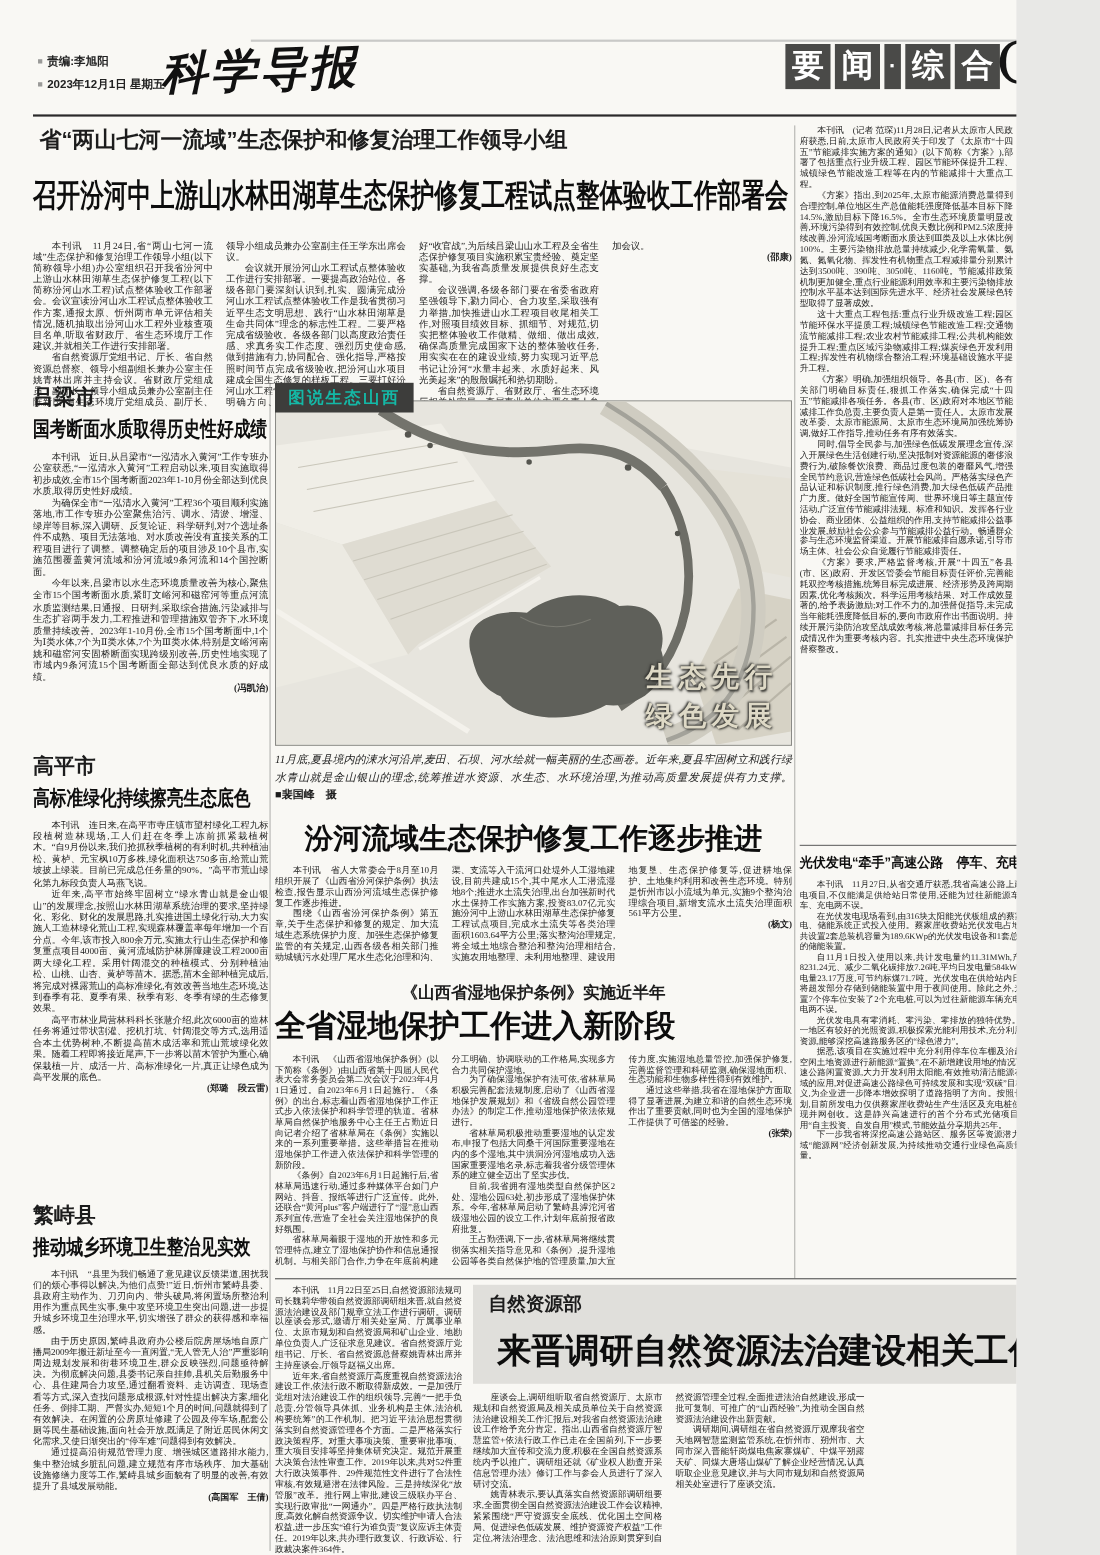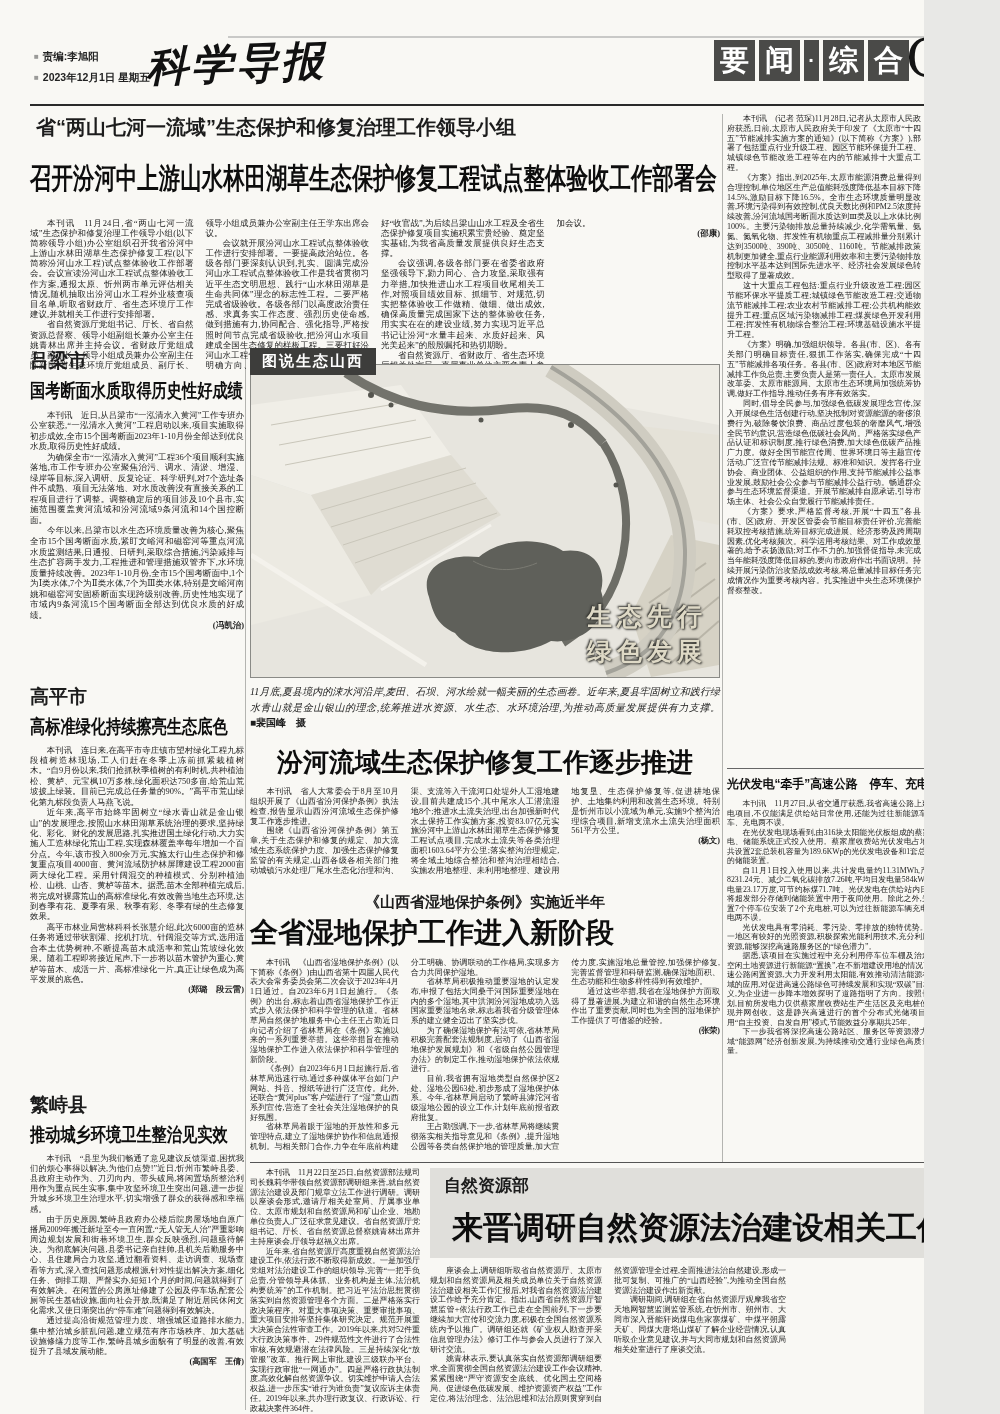"图说生态山西" .photo-tag { color: #ffffff -> #14b8a6 }
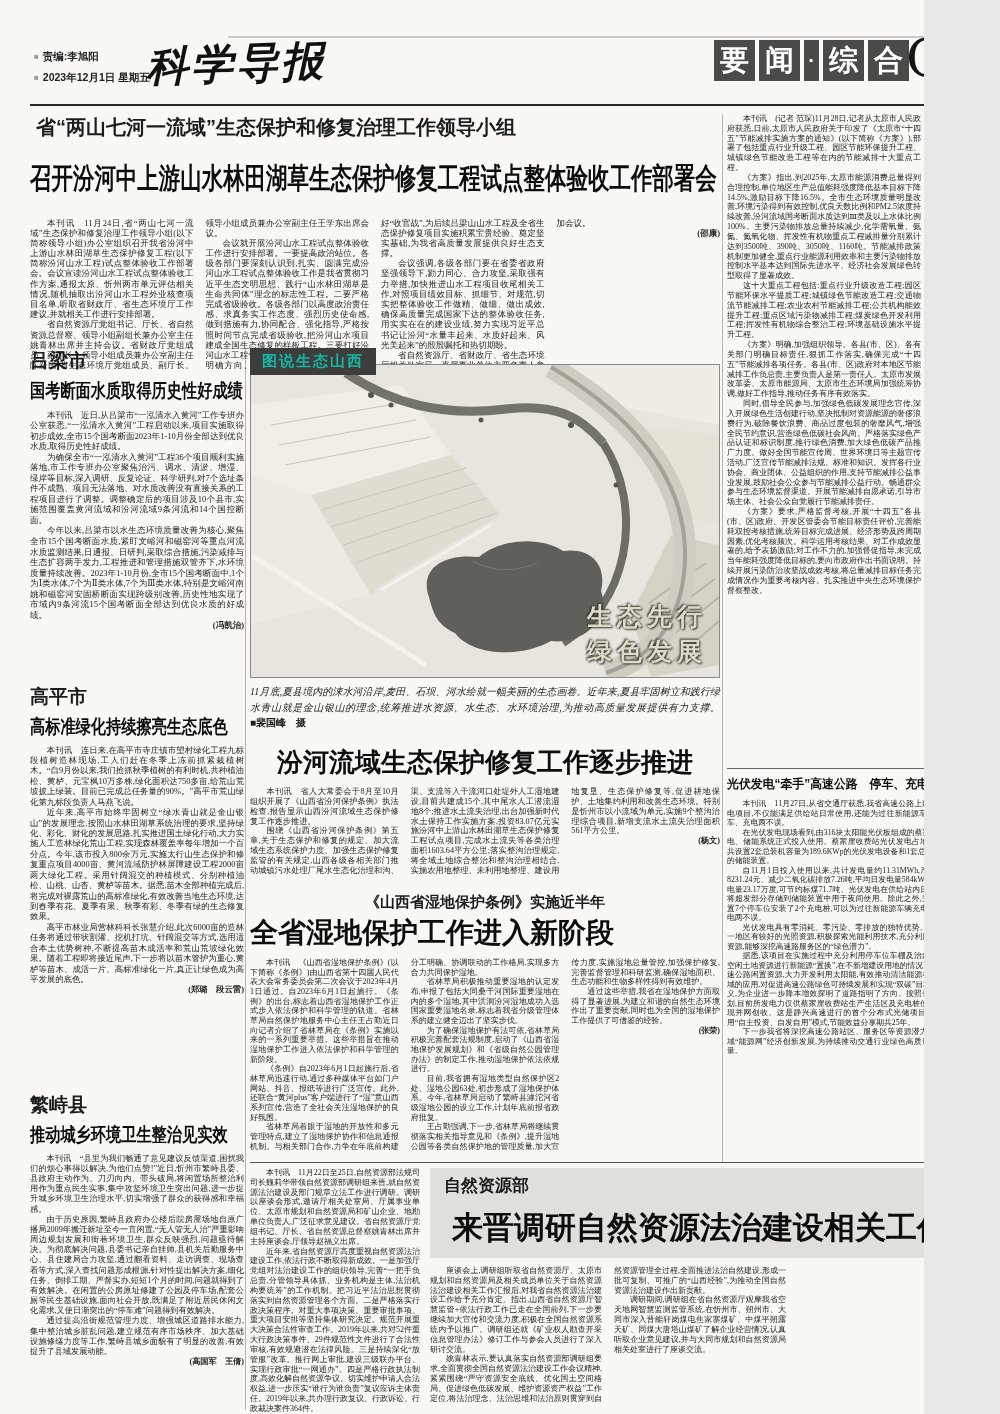"高平市林业局营林科科长张慧介绍,此次6000亩的造林任务将通过带状割灌、挖机打坑" p.para { text: ,黄栌等苗木 -> ,确保栽植一片 }
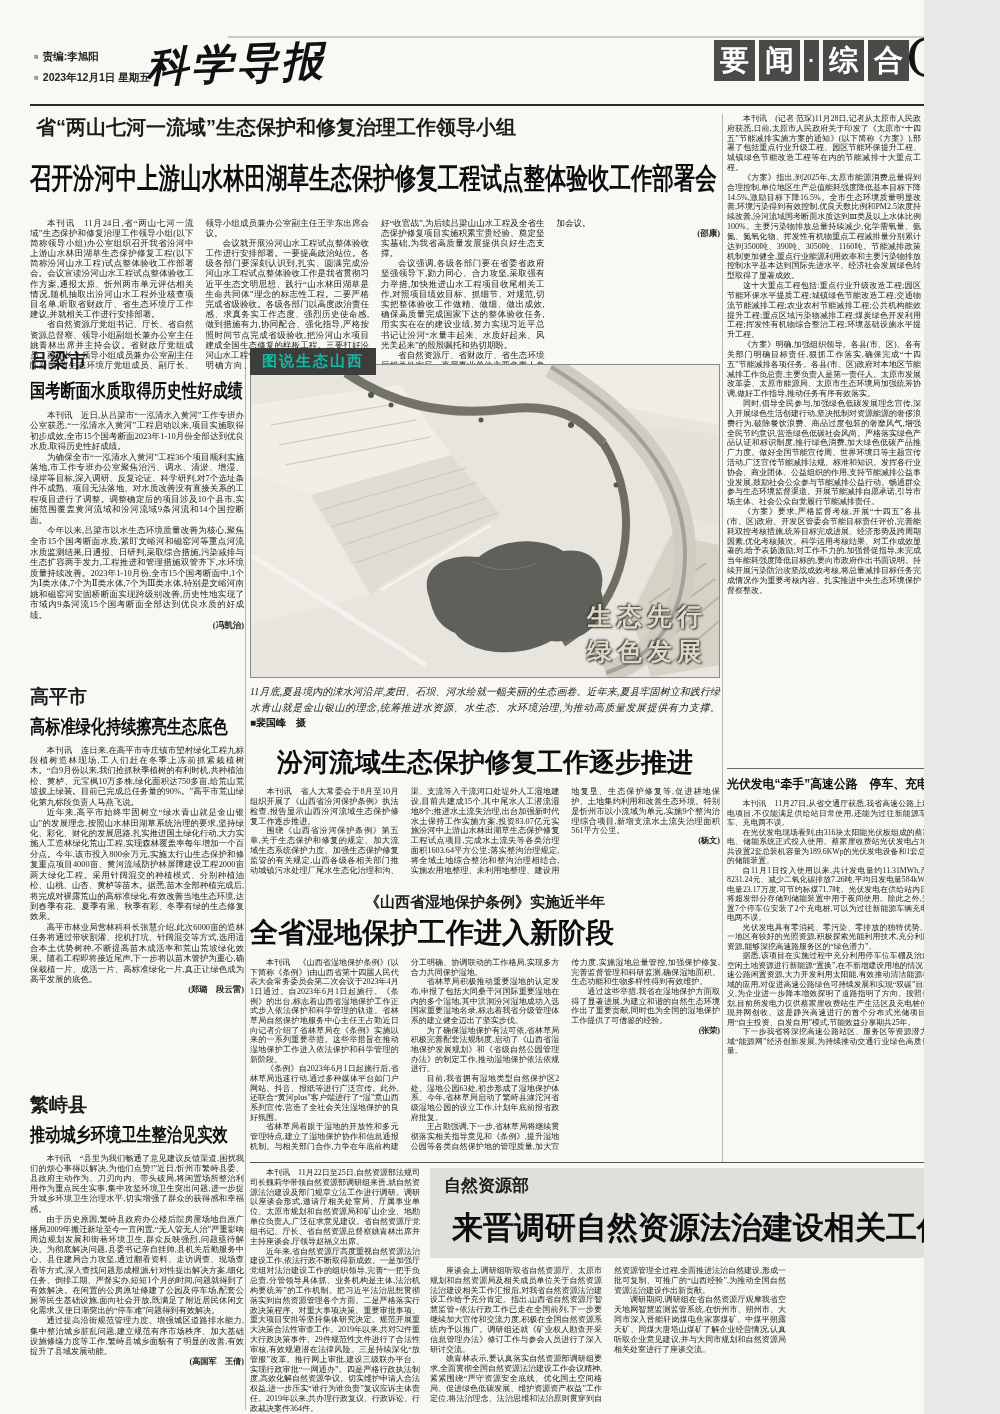"省林草局积极推动重要湿地的认定发布,申报了包括大同桑干河国际重要湿地在内的多个湿" p.para { order: before "为了确保湿地保护有法可依,省林草局积极完善配套法规制度,启动了《山西省湿地保护发" -> after "为了确保湿地保护有法可依,省林草局积极完善配套法规制度,启动了《山西省湿地保护发" }
